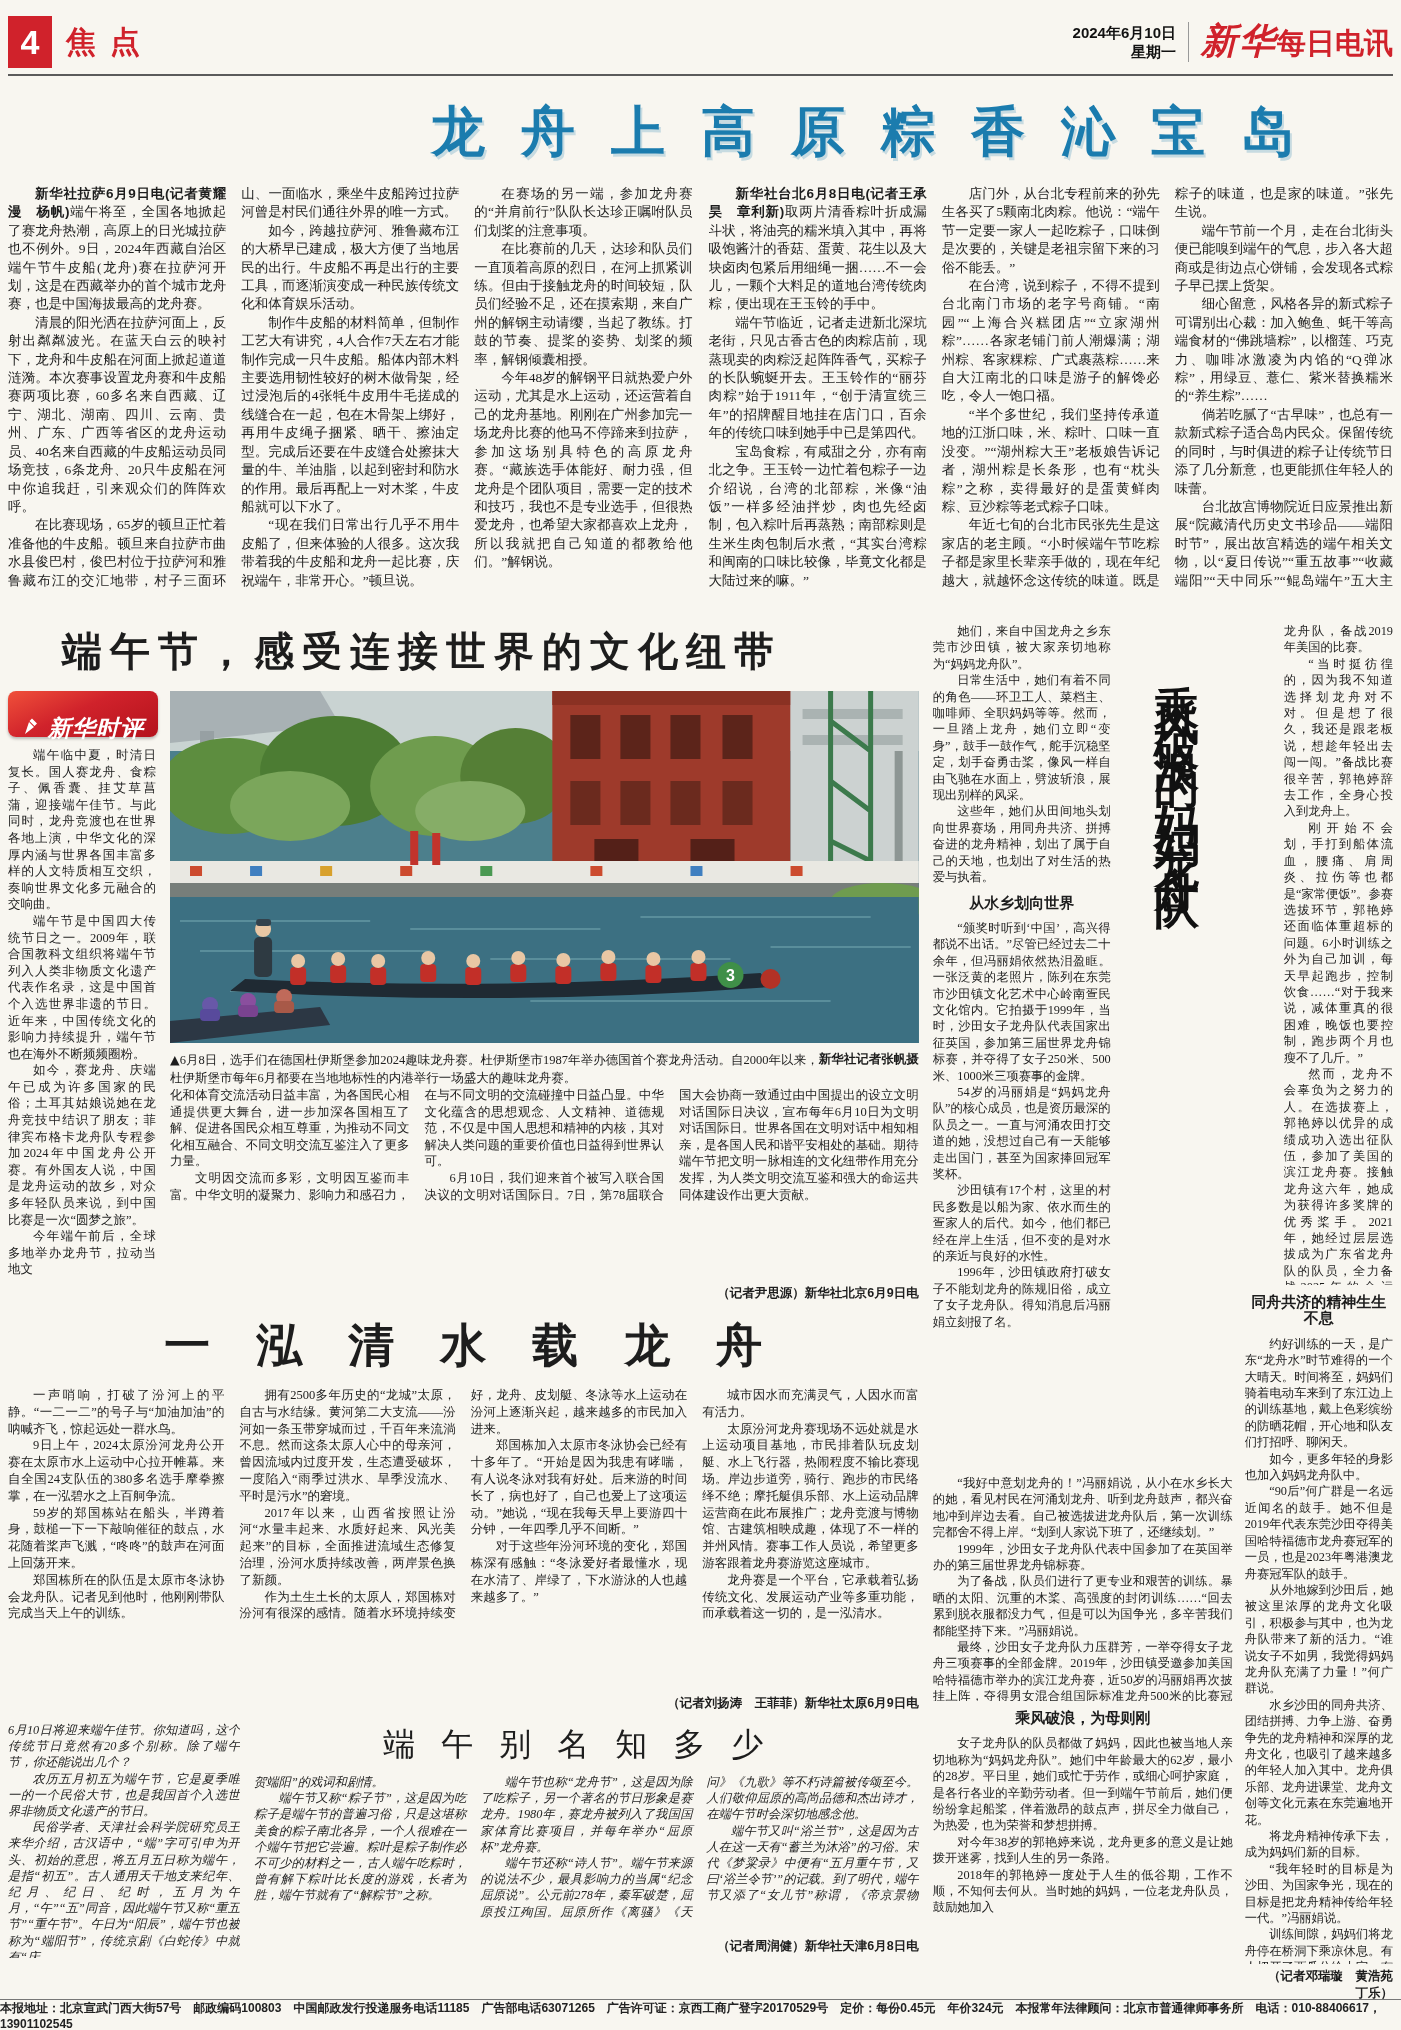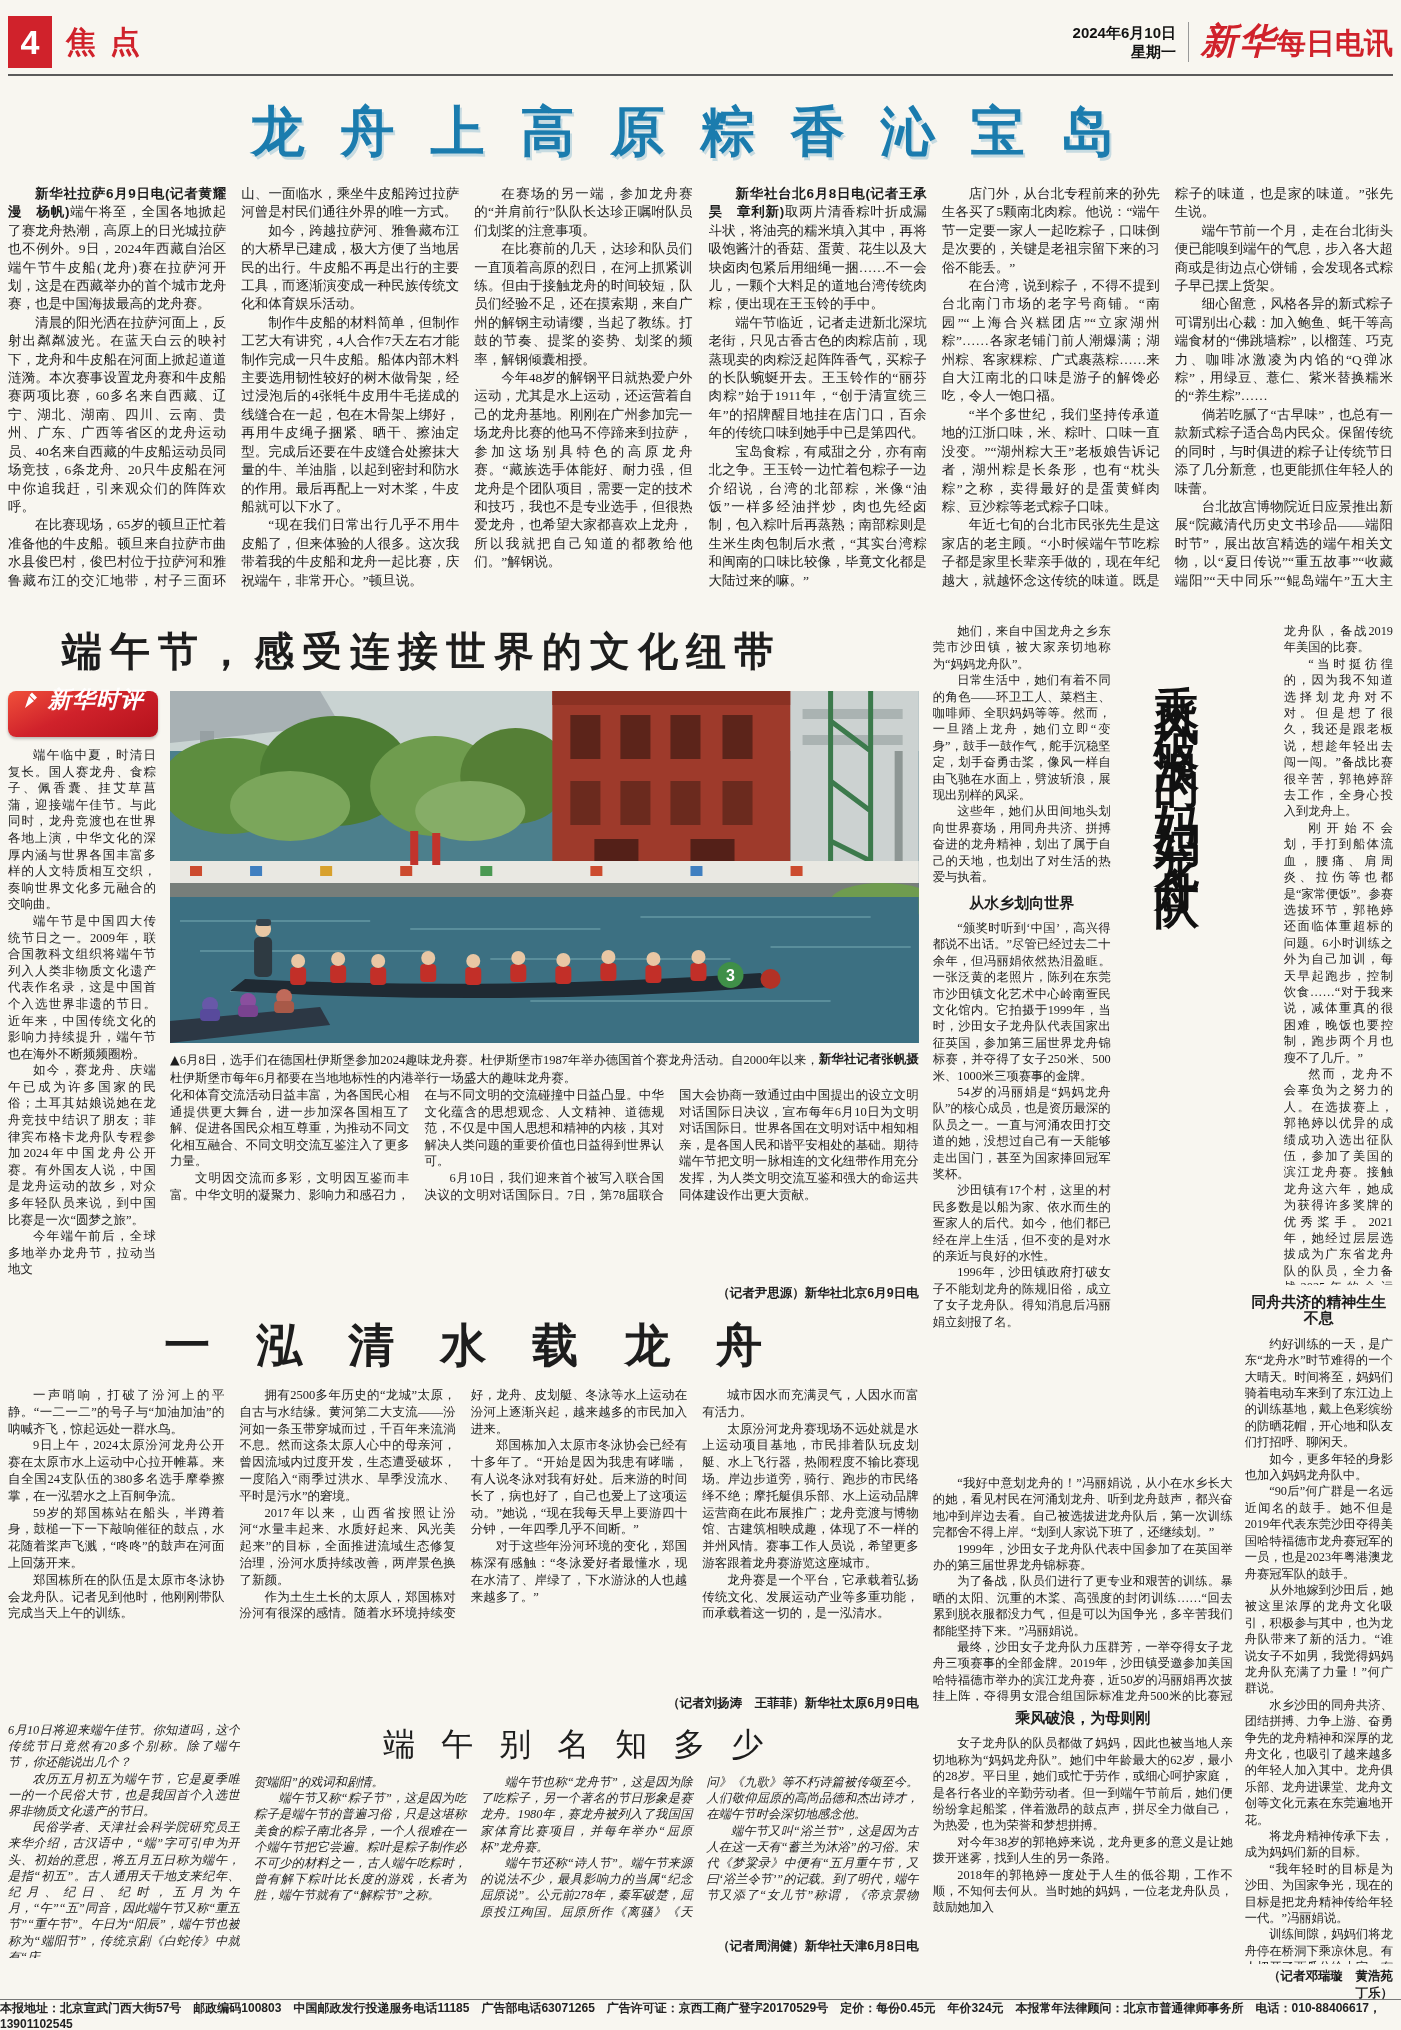"龙舟上高原" .top-headline { justify-content: center -> flex-end }
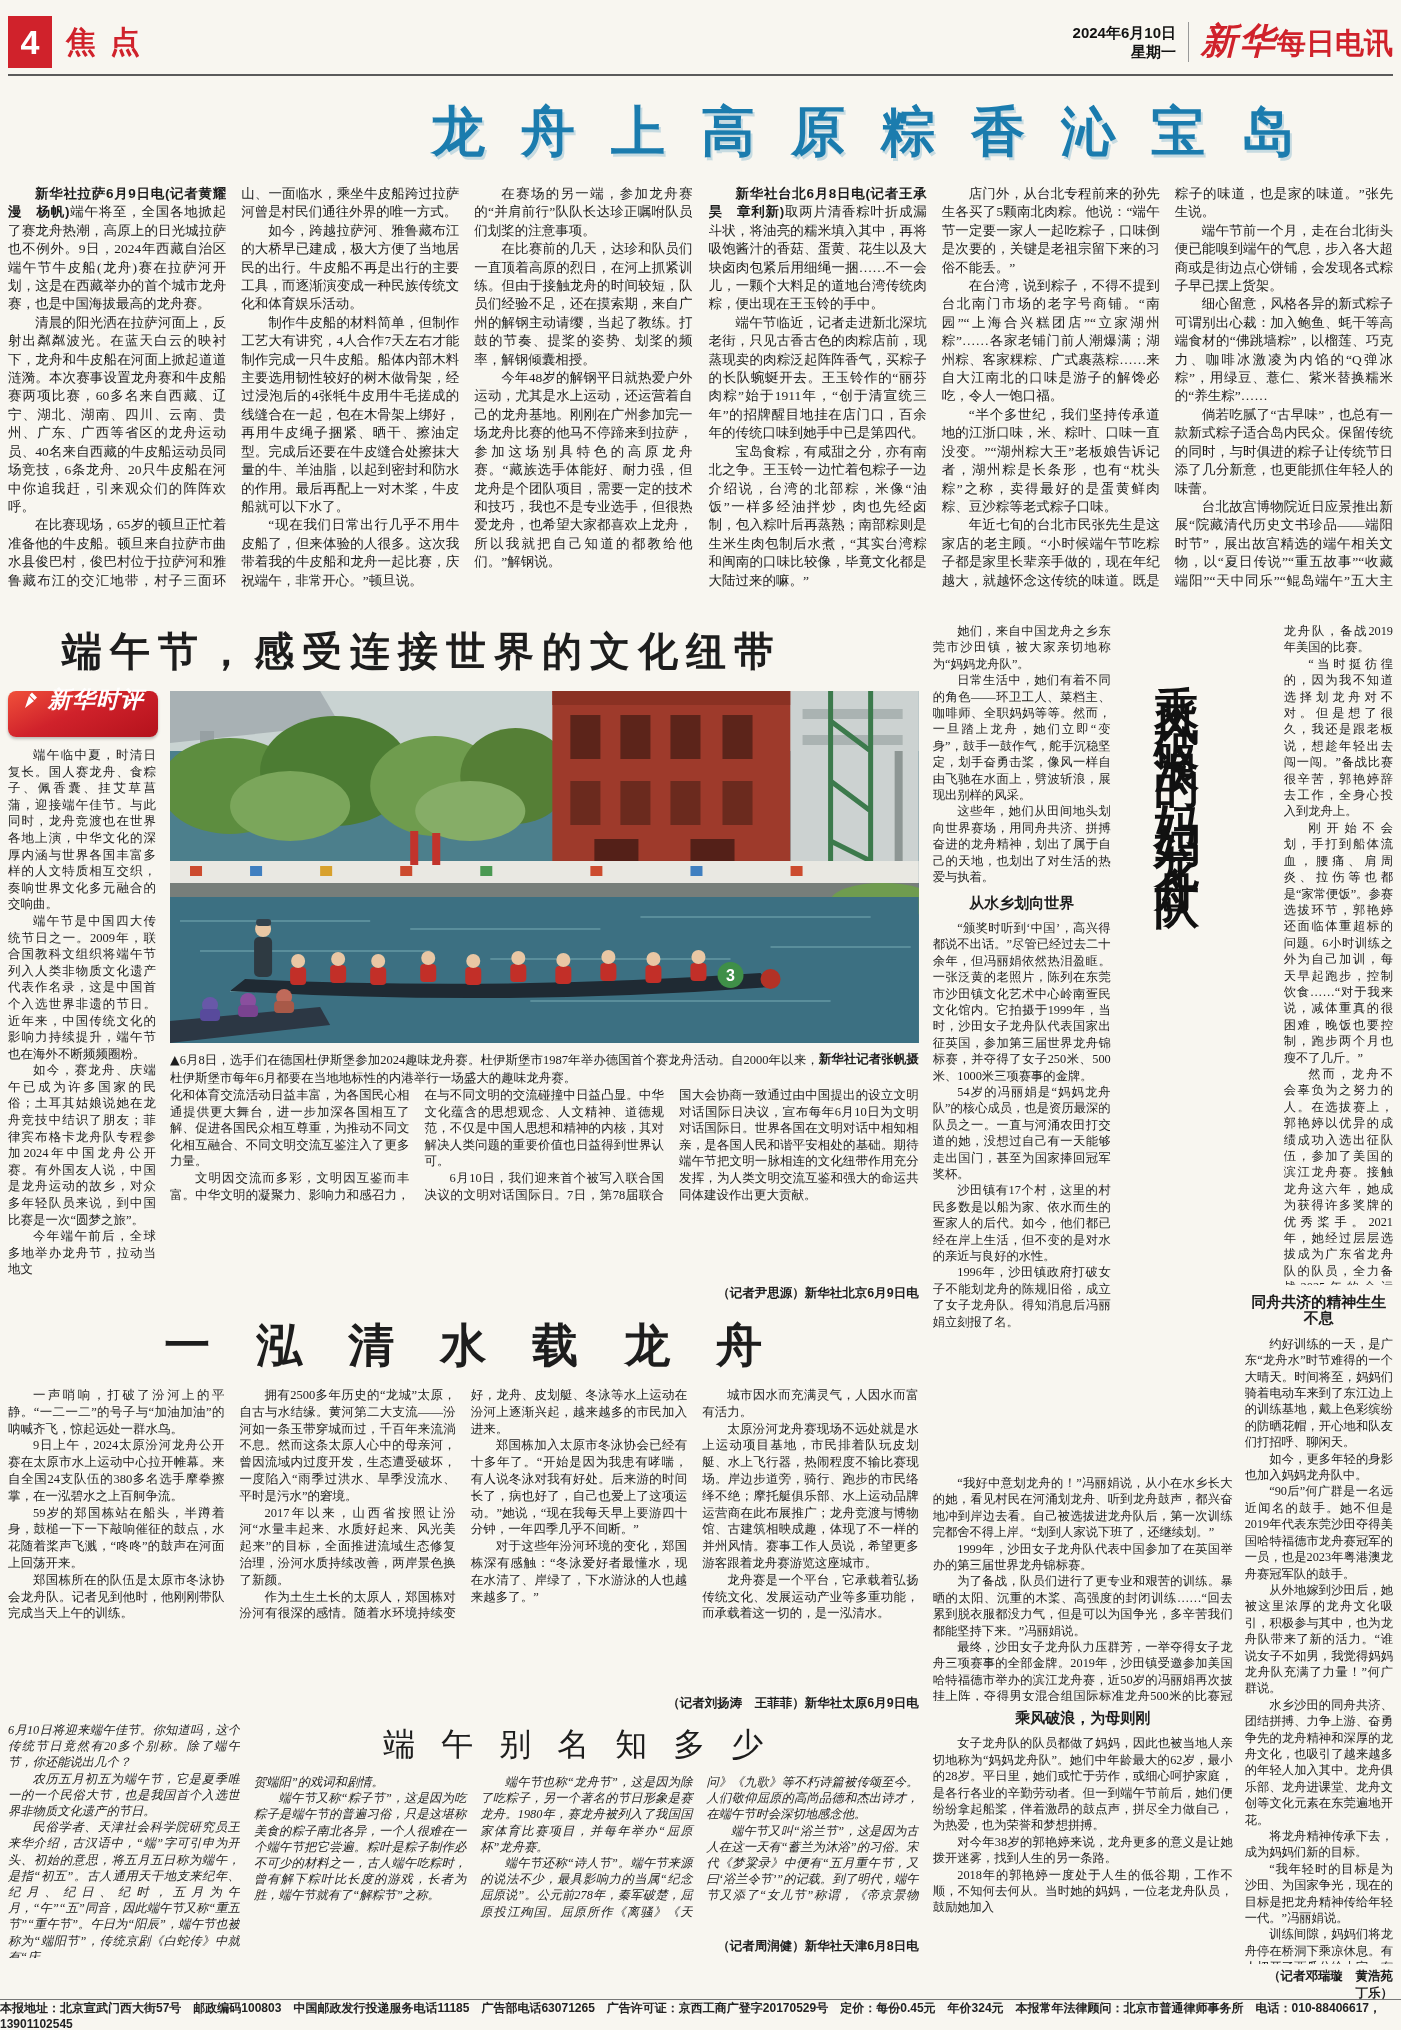"新华时评" .badge { align-items: flex-start -> flex-end }
